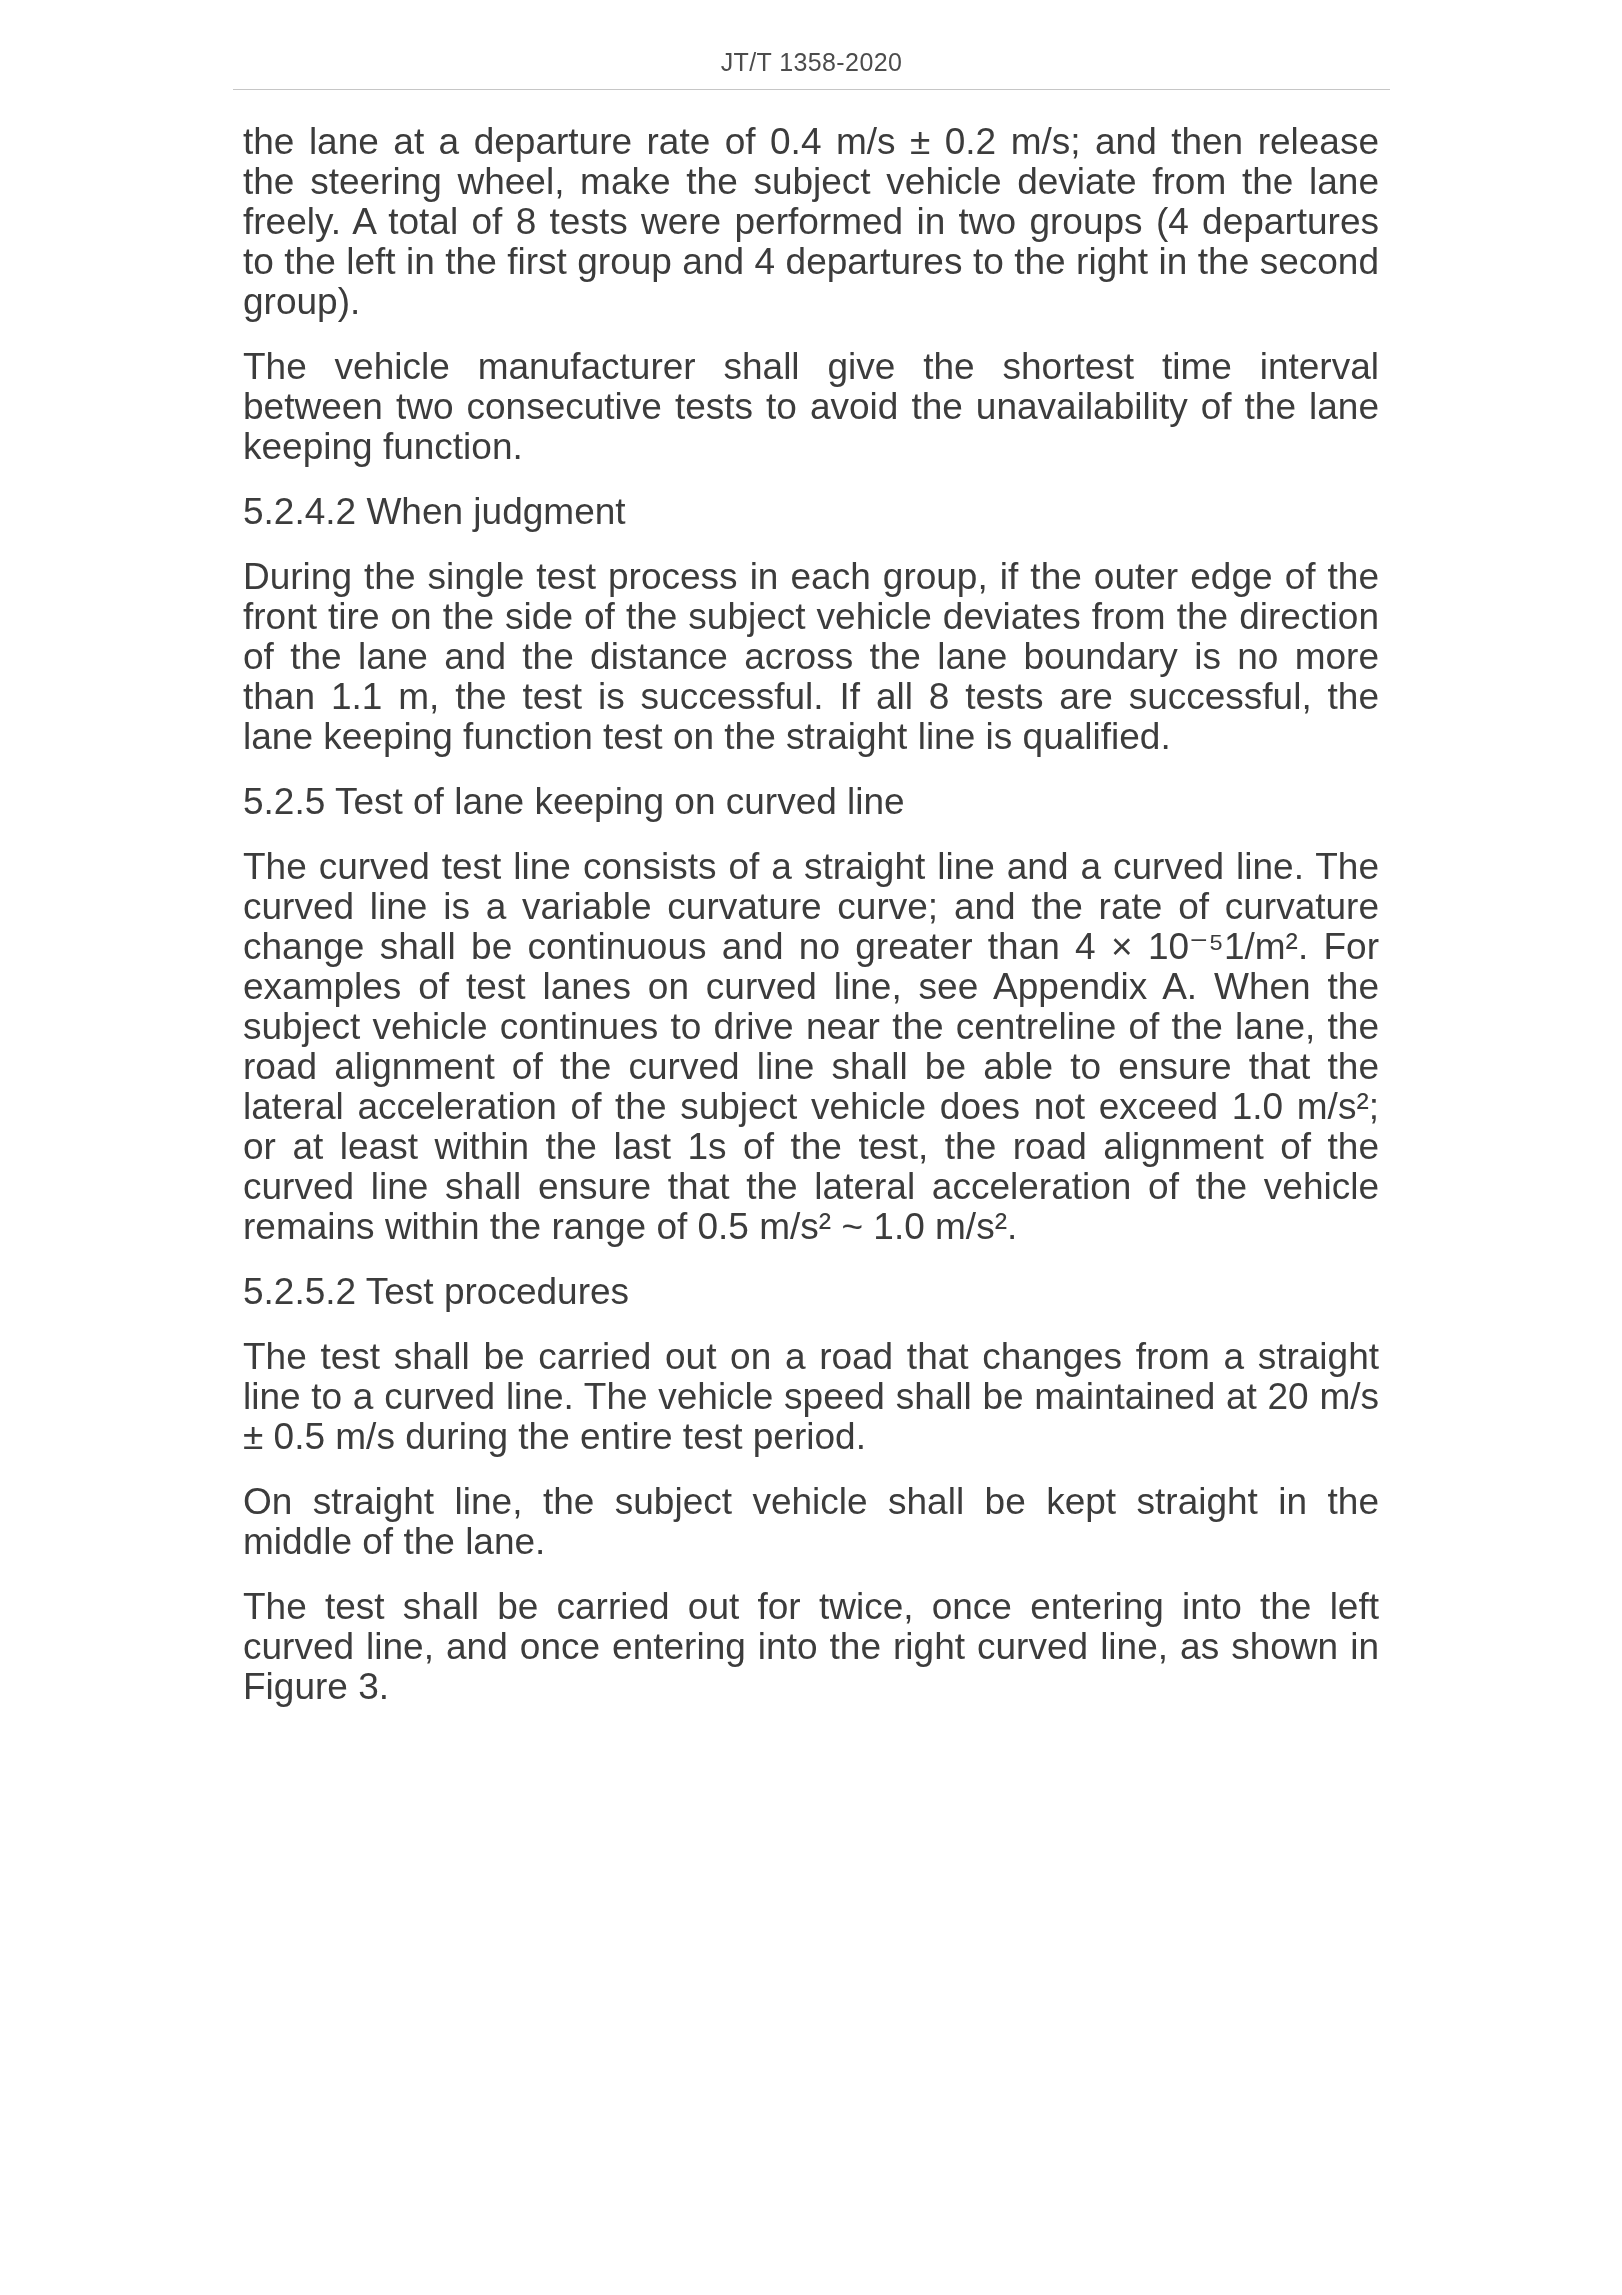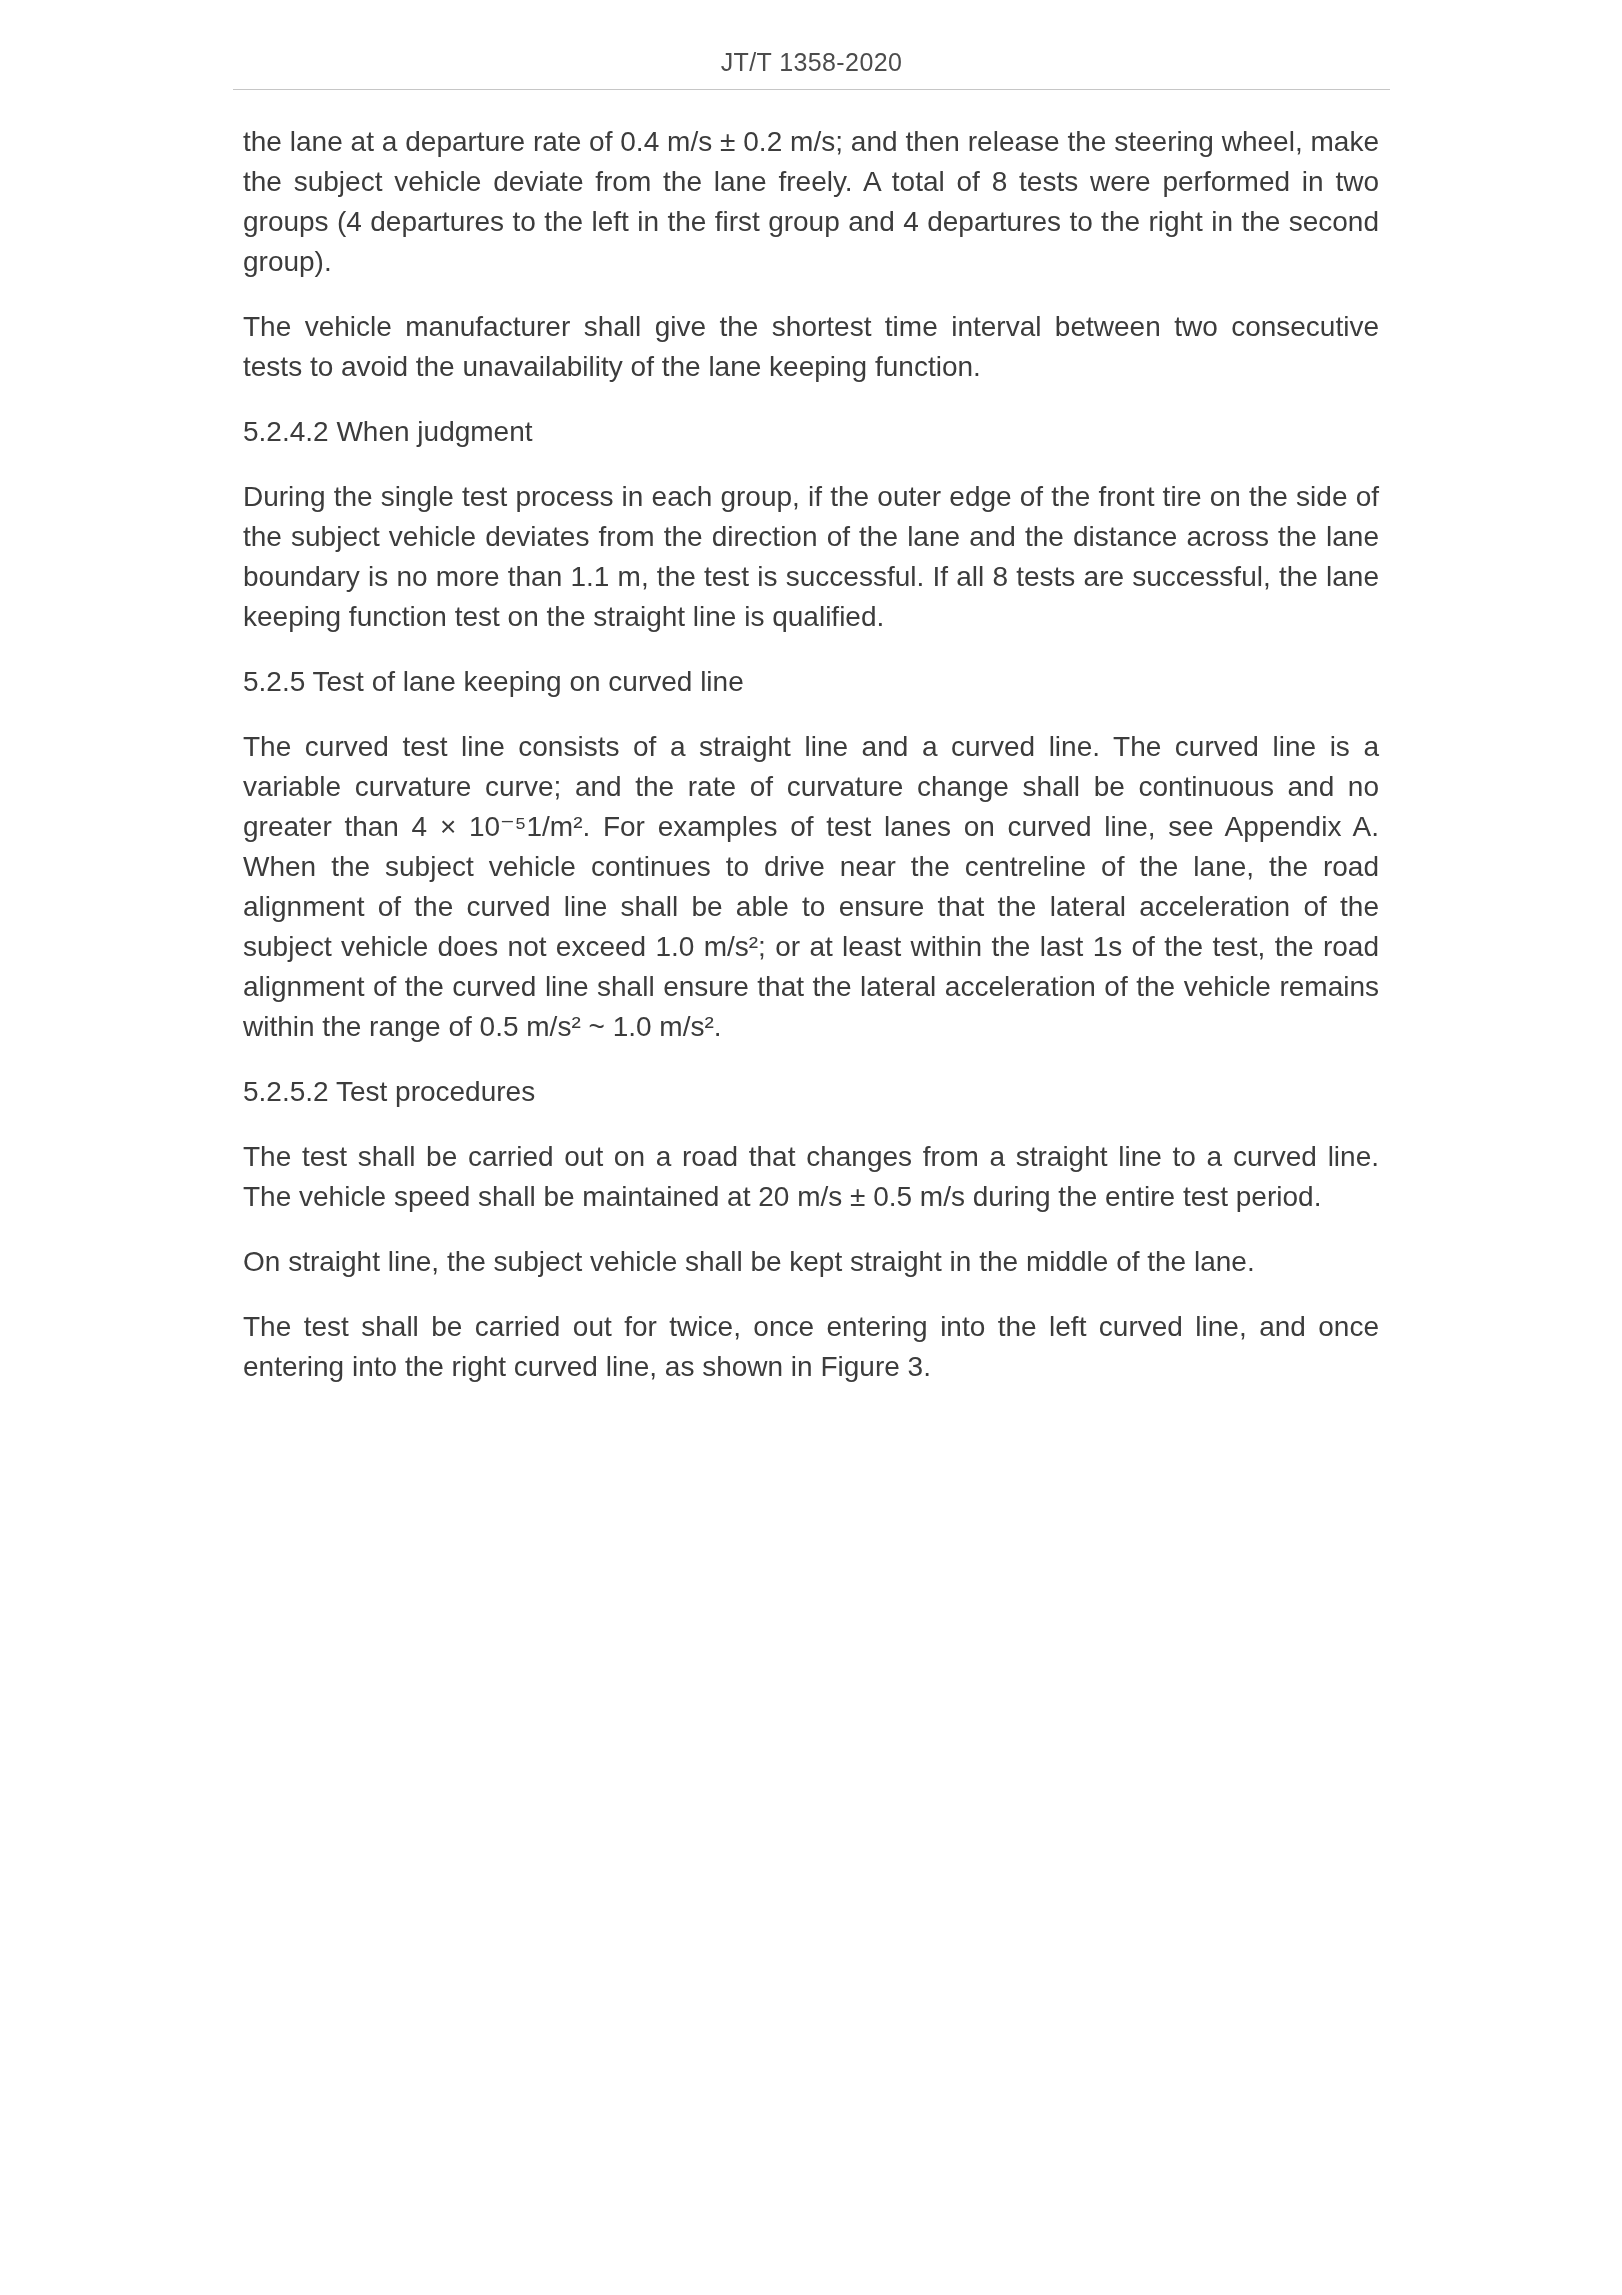"the lane at a departure" .body { font-size: 28px -> 37px }
